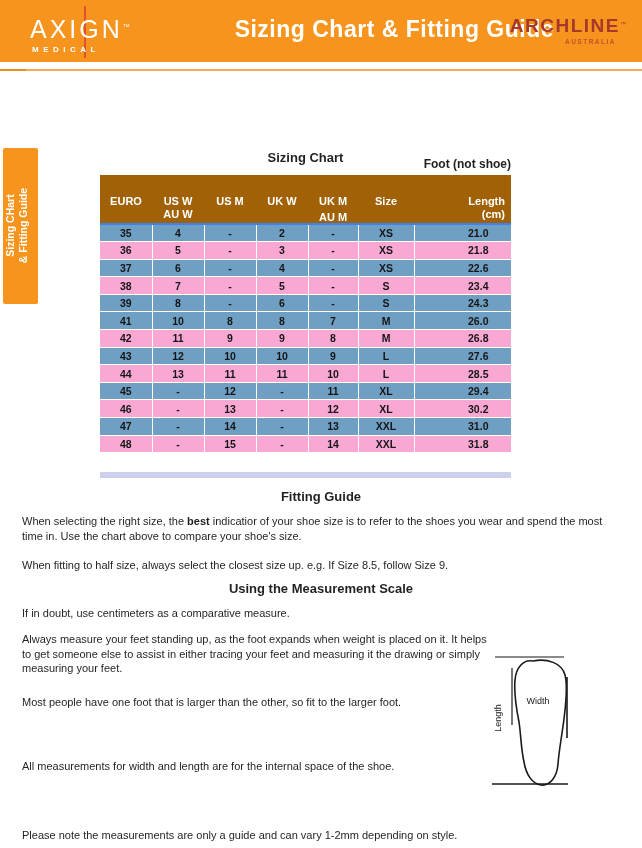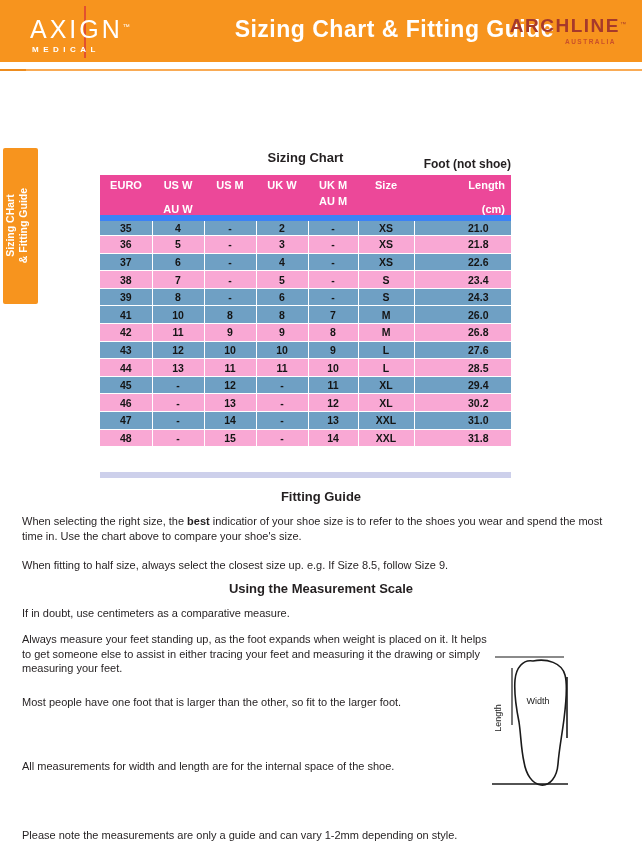"EURO" table.sizing th { background: #ec4899 -> #a16207; border-bottom: 6px solid #3b82f6 -> 2px solid #3b82f6; padding-top: 4px -> 20px }
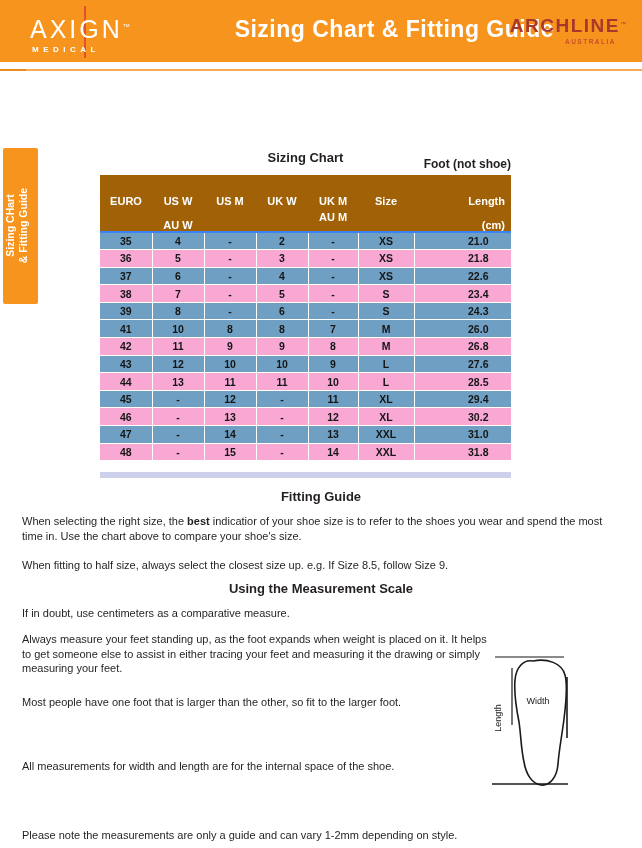"AU W" table.sizing th .l2 { margin-top: 12px -> 1px }
